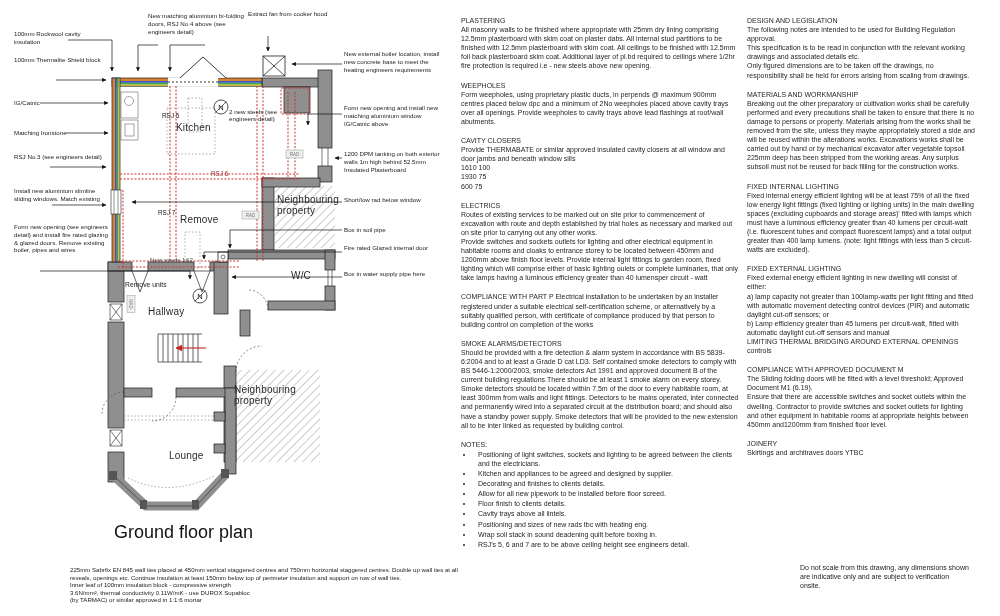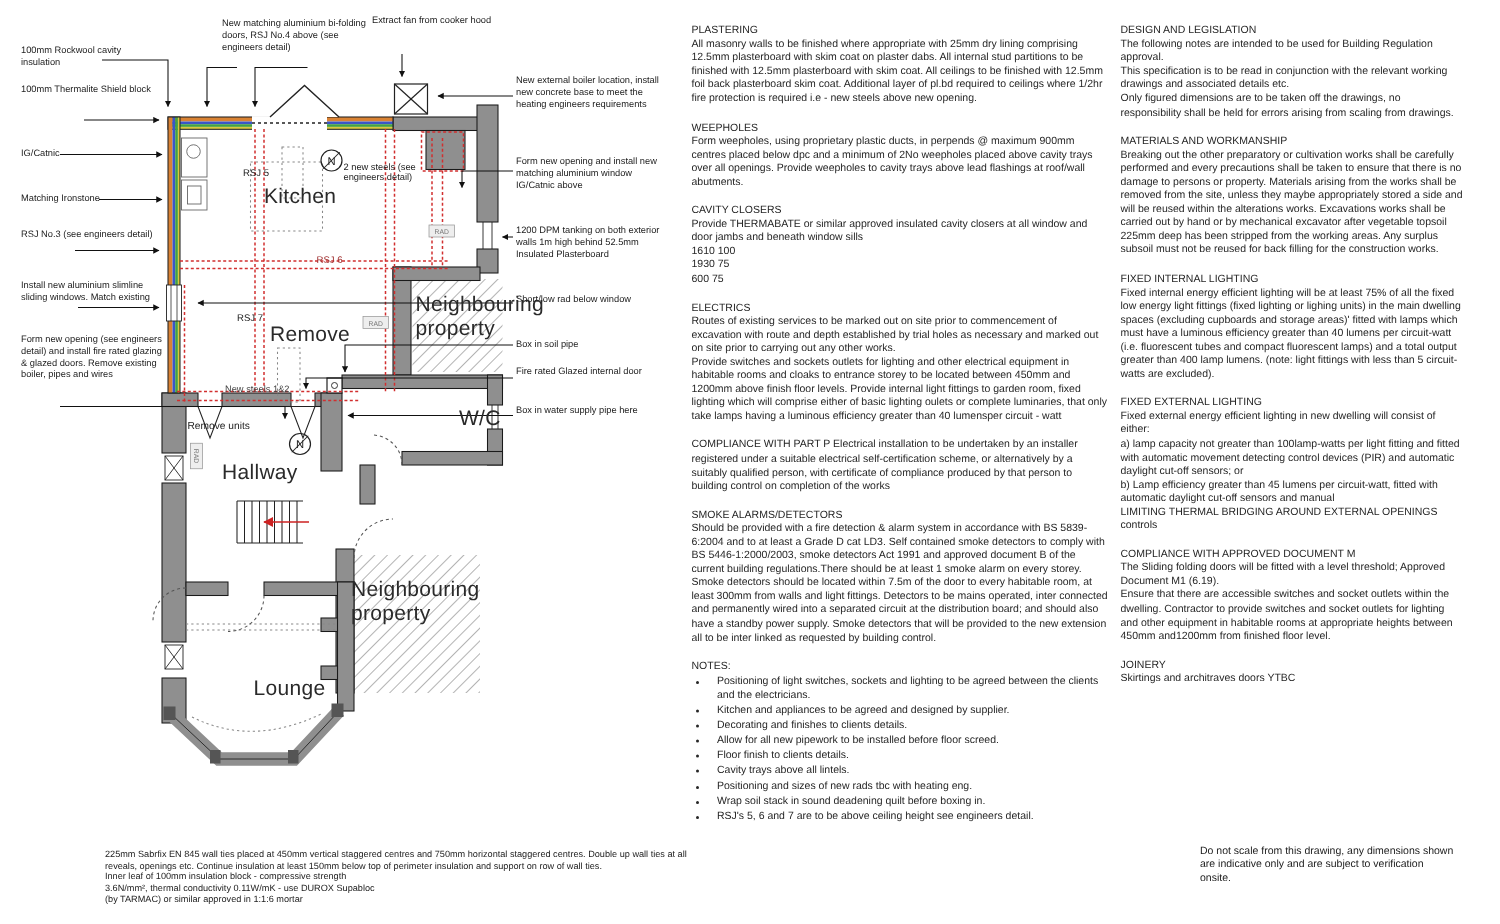"Kitchen" .room { font-size: 14px -> 10px }
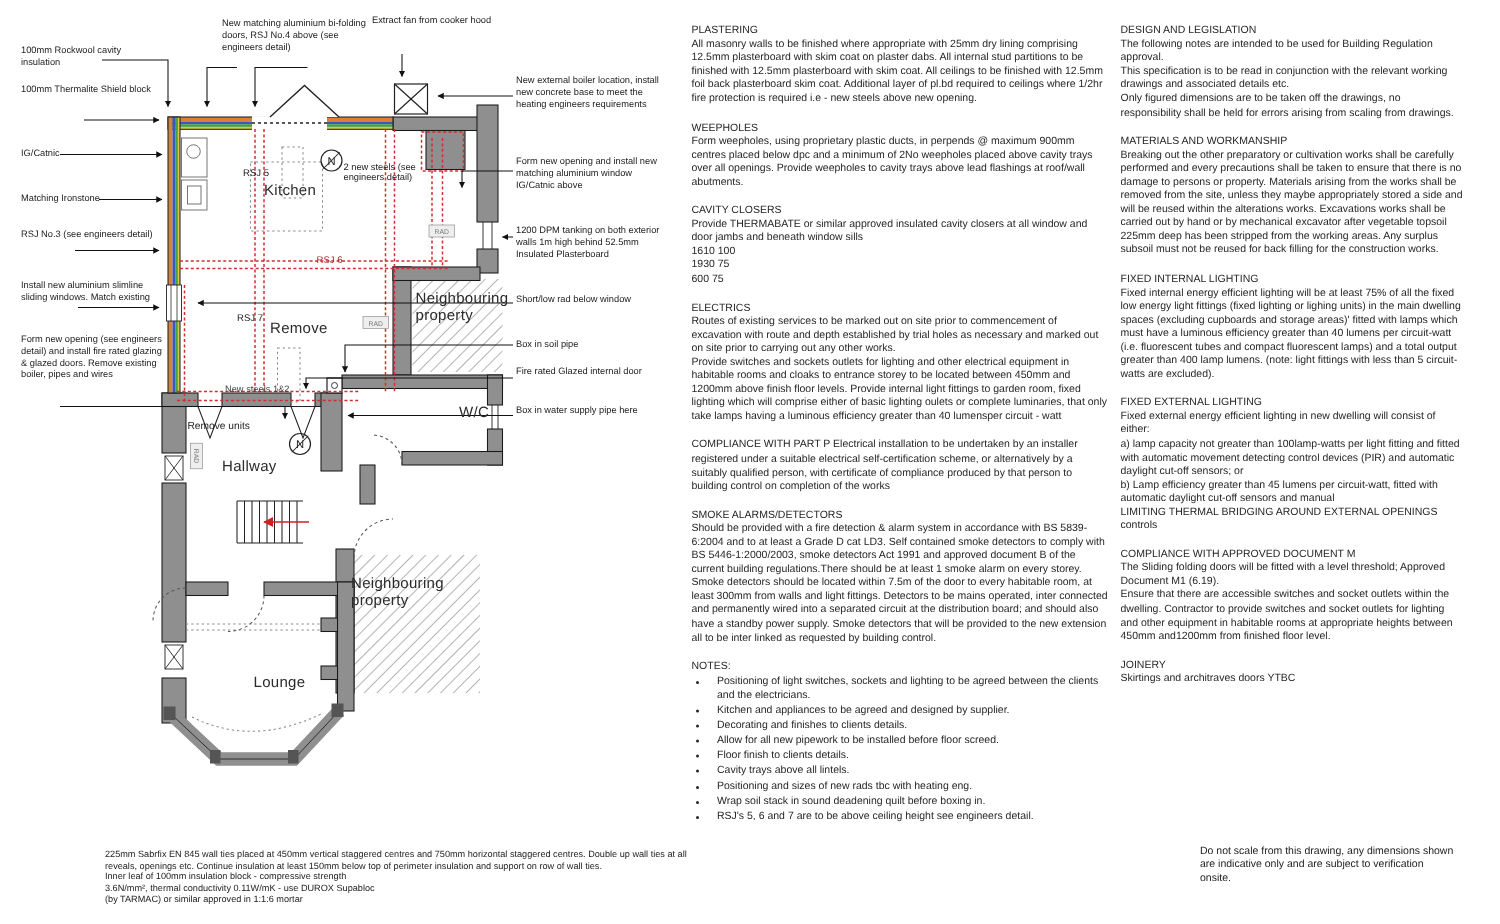"W/C" div.room { left: 306px -> 291px }
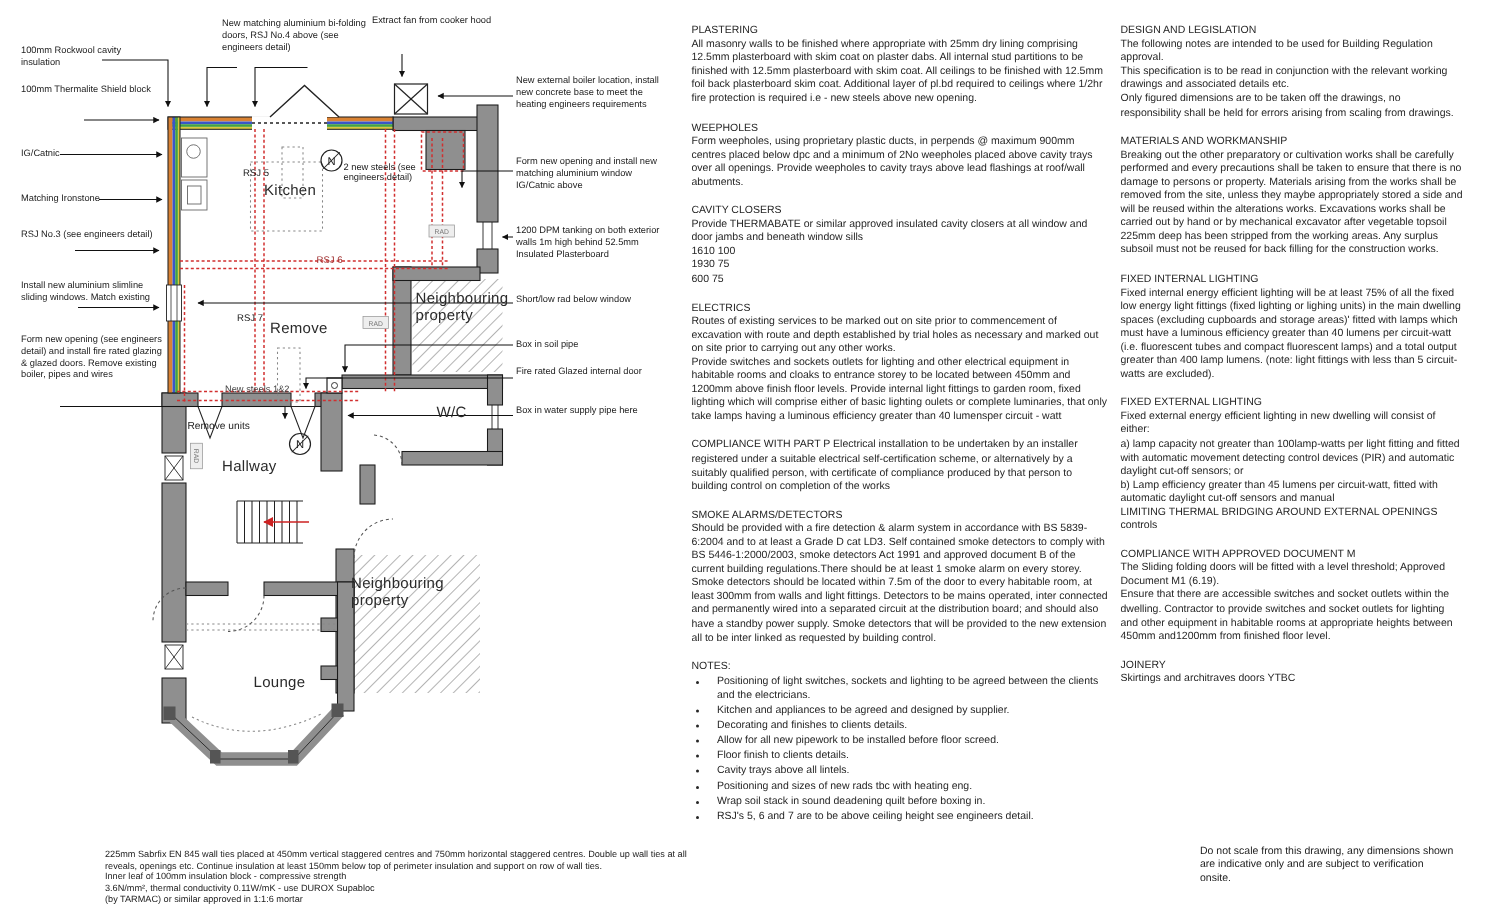"Ground floor plan" div.plan-title { html: none -> <div>Ground floor plan</div> }
